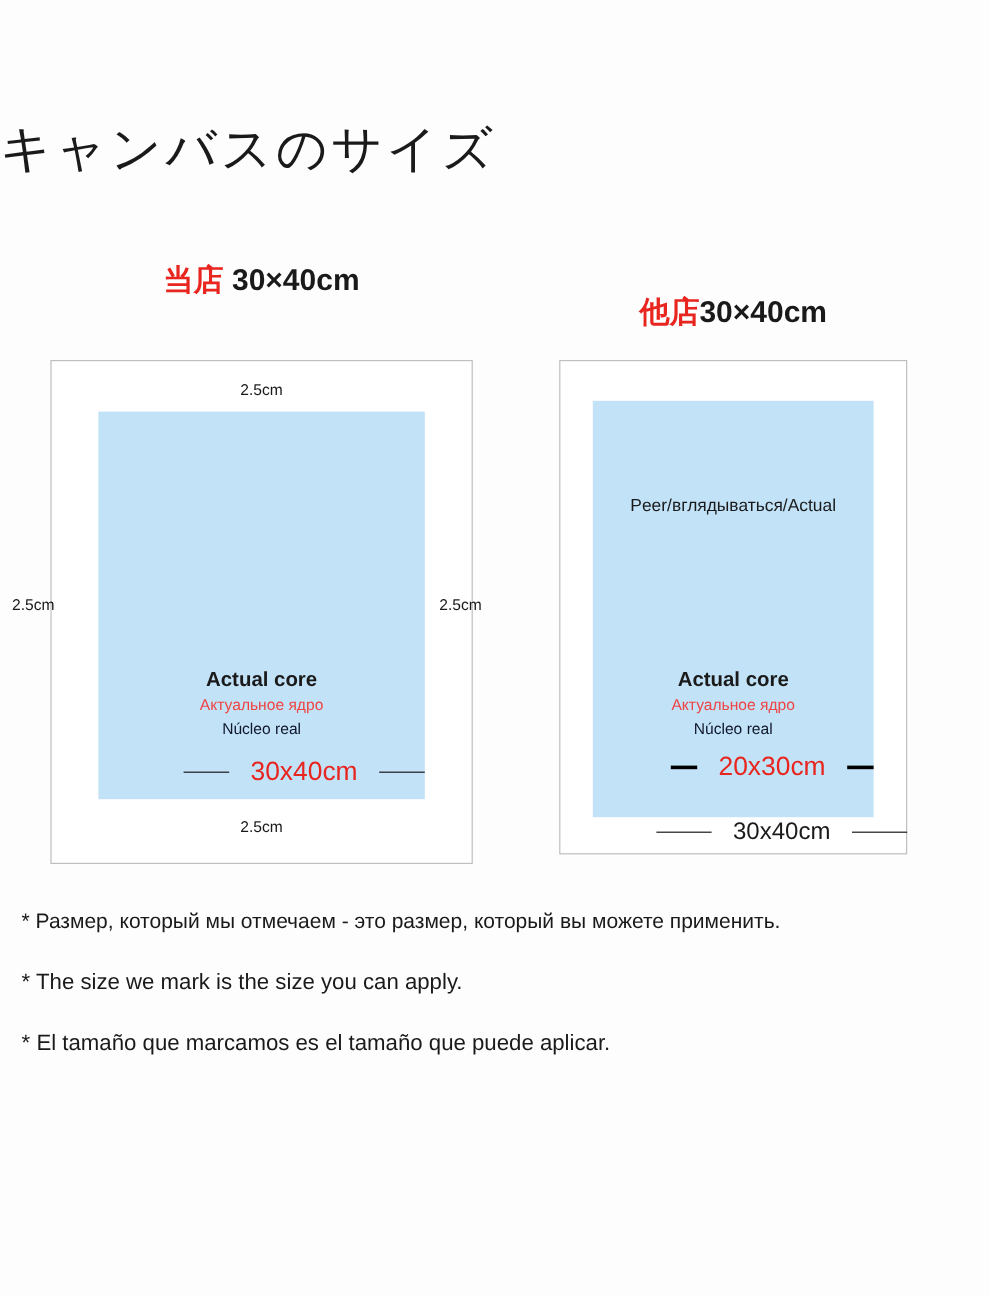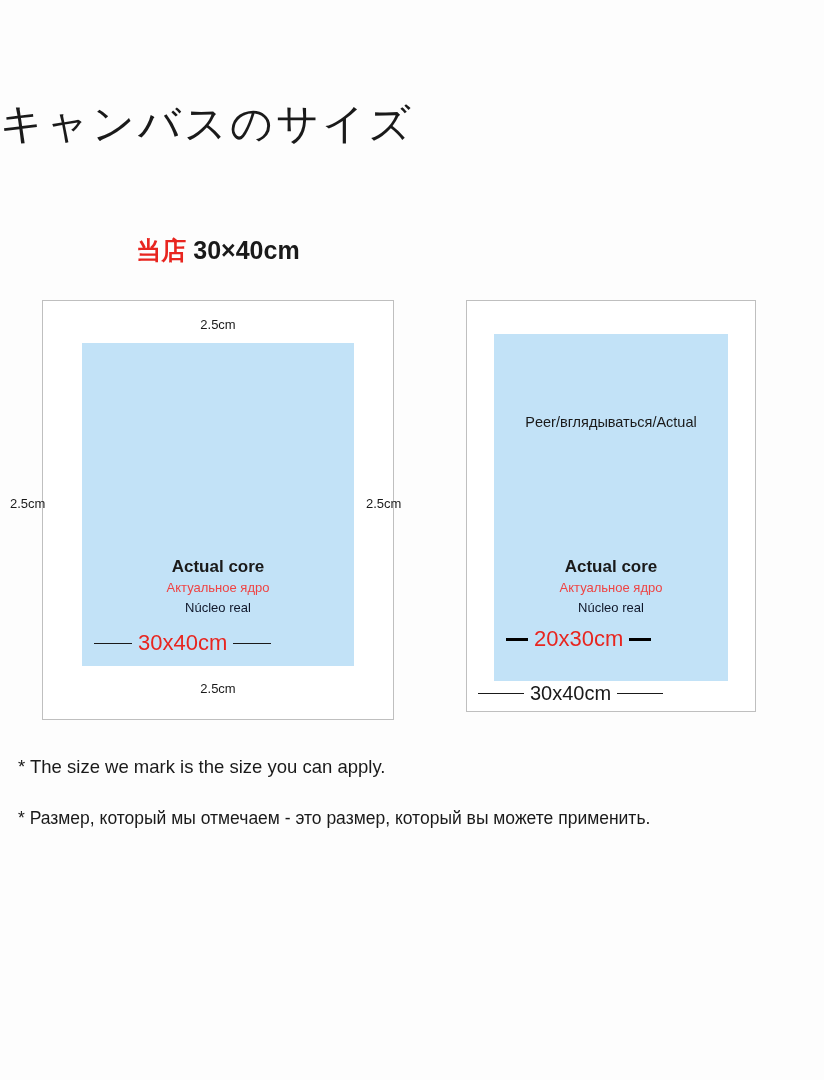"当店 30×40cm" .heading-left { top: 234px -> 217px }
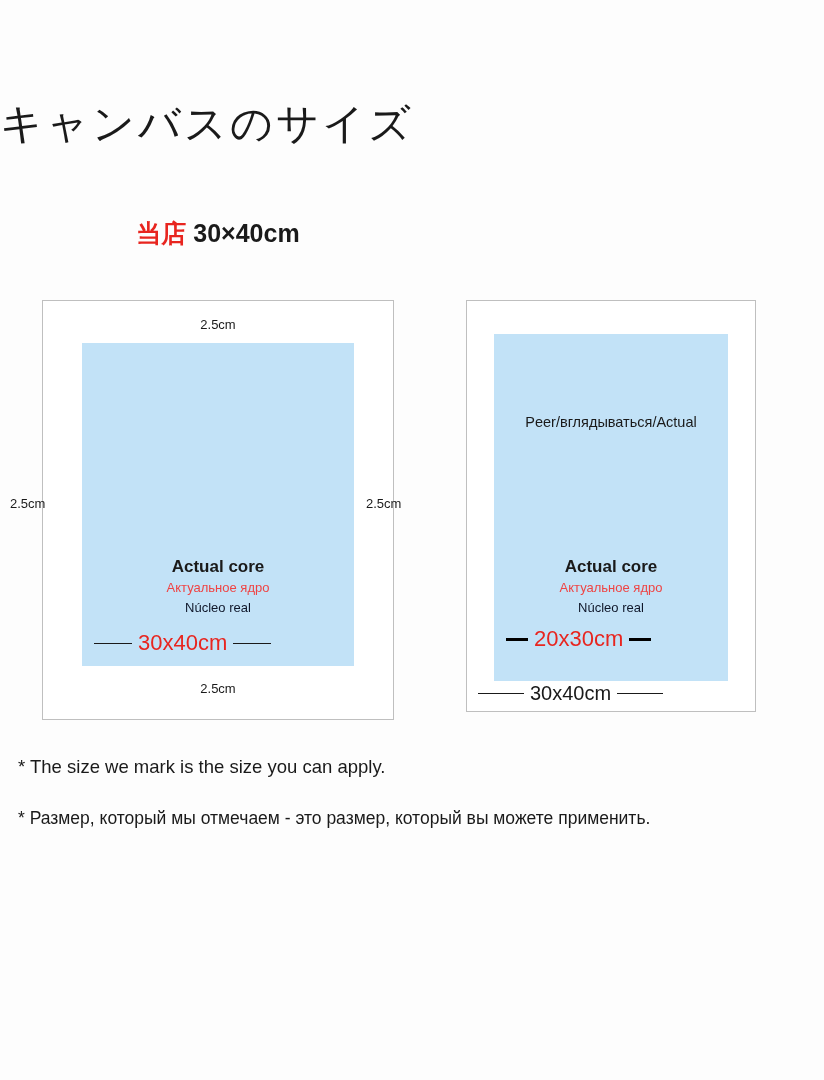"他店30×40cm" div.panel-heading { html: none -> <div> <span>他店</span><span>30×40cm</span> </div> }
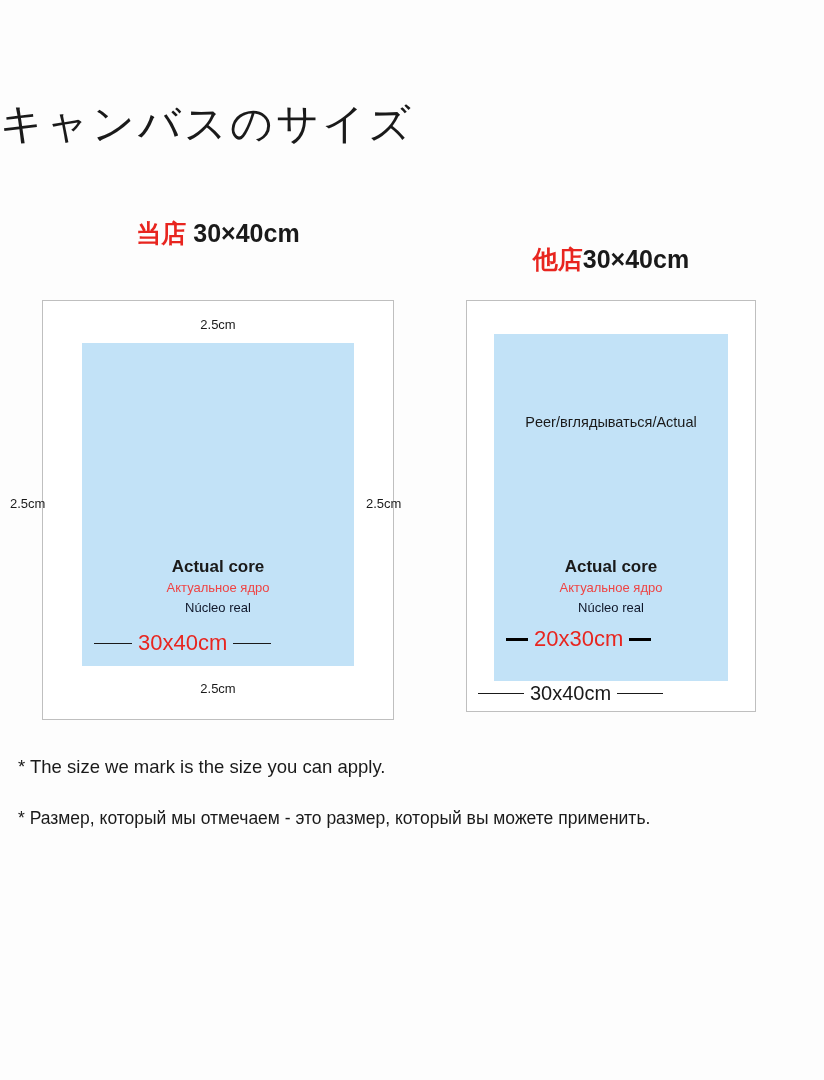"30x40cm" .measure-row { gap: 6px -> 18px; justify-content: flex-start -> flex-end; padding-left: 12px -> none }
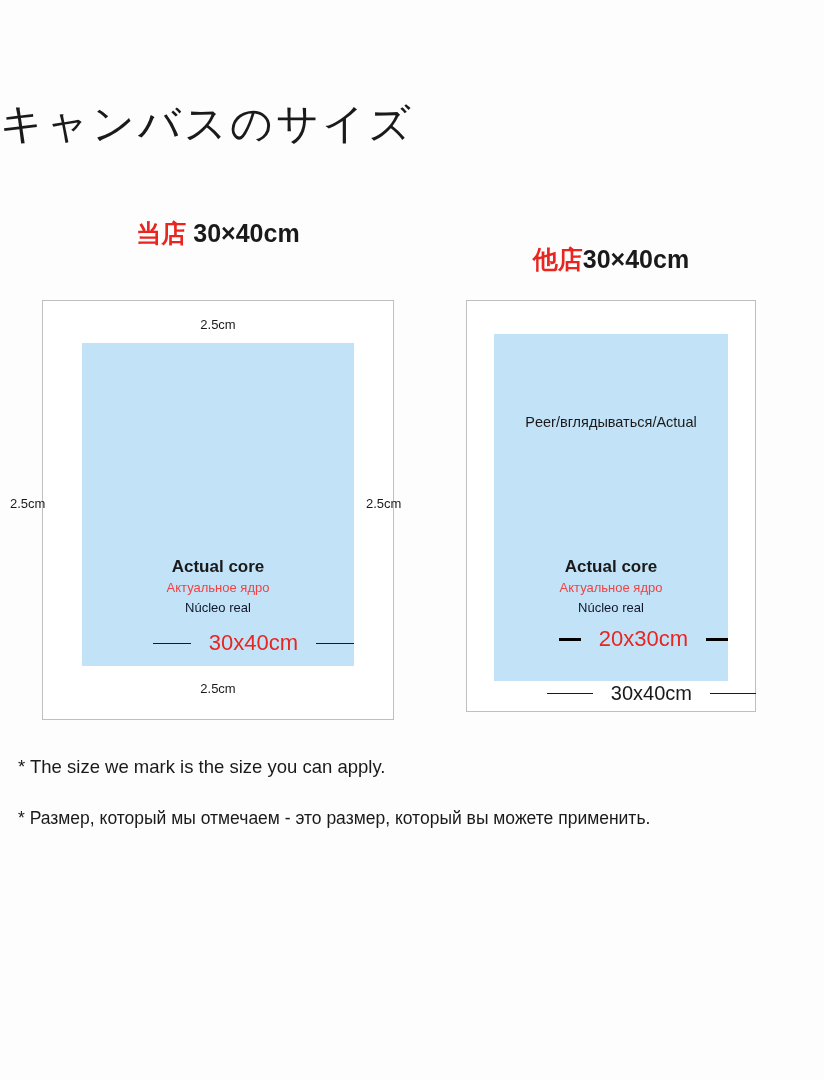"* The size we mark" div.note { order: before "* Размер, который мы отмечаем" -> after "* Размер, который мы отмечаем" }
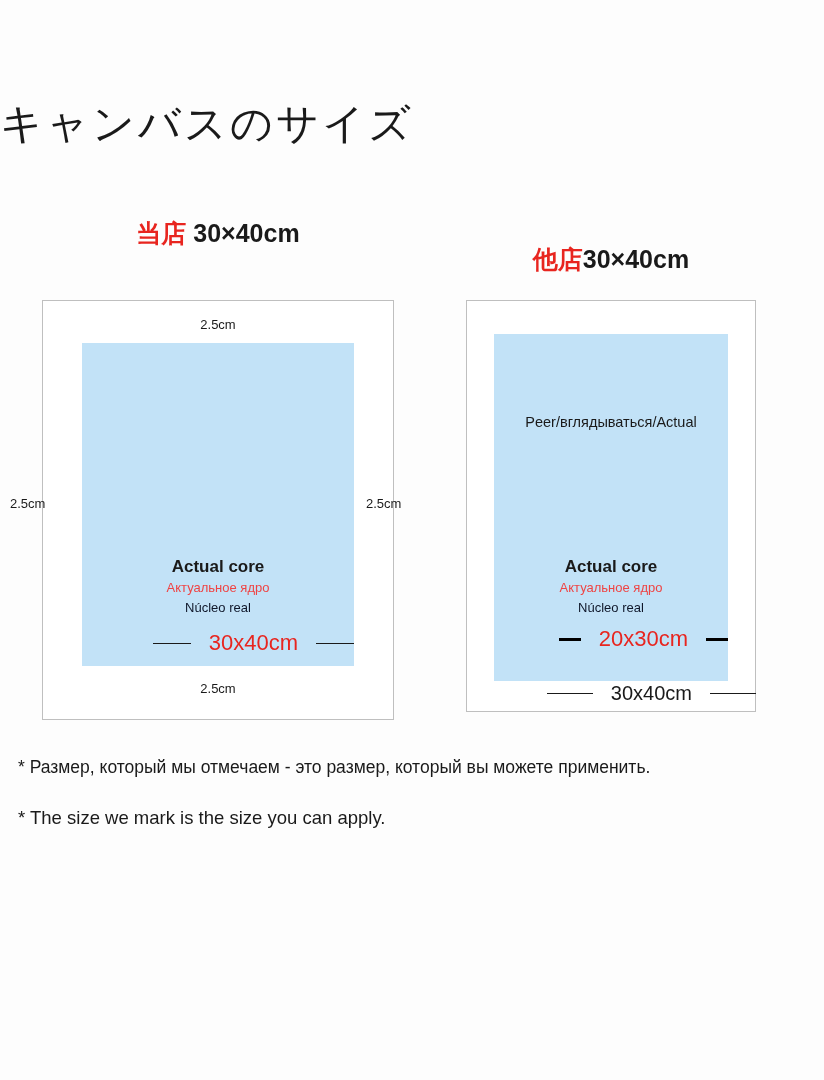"* El tamaño que marcamos" div.note { html: none -> <div>* El tamaño que marcamos es el tamaño que puede aplicar.</div> }
